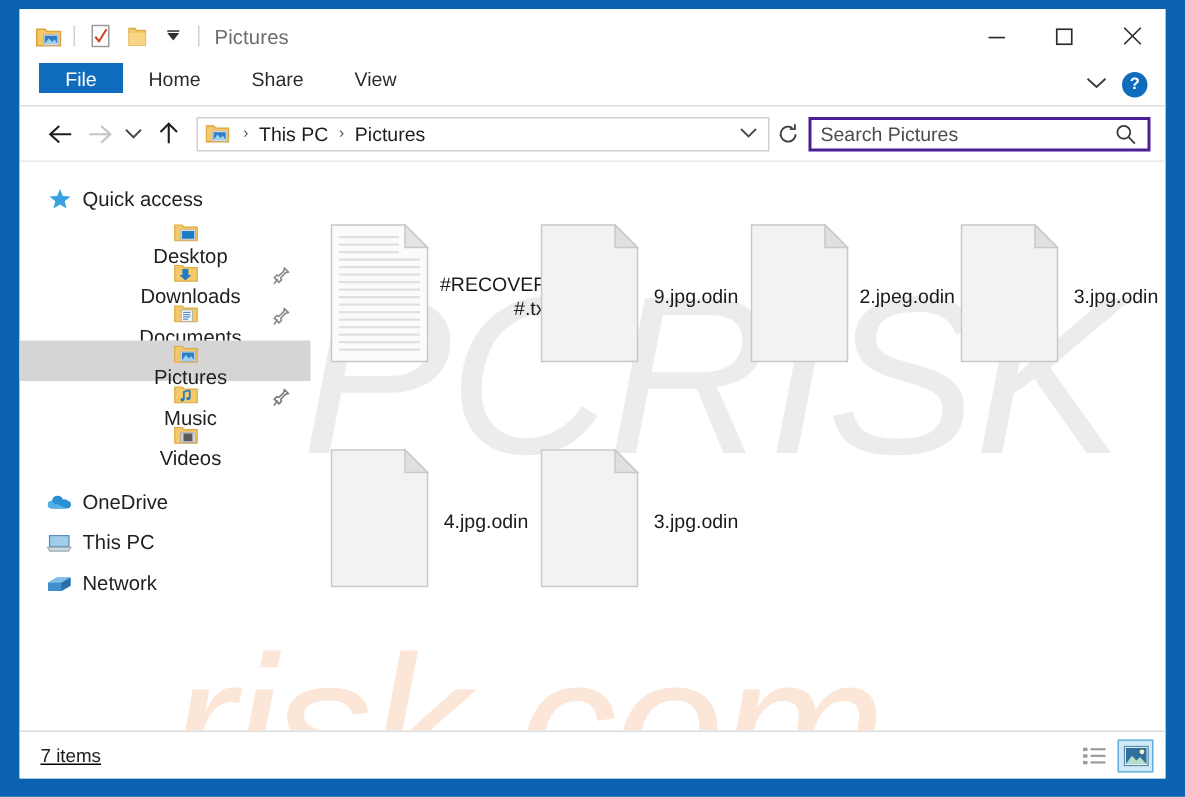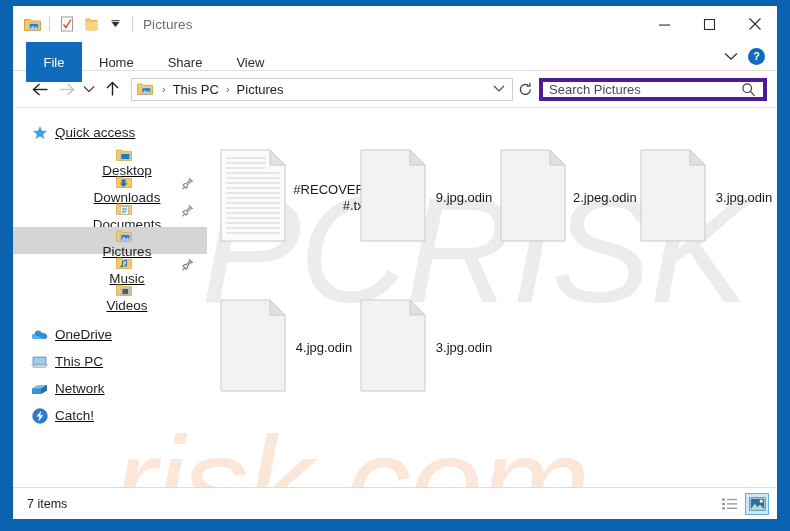"File" .tab { height: 40px -> 20px }
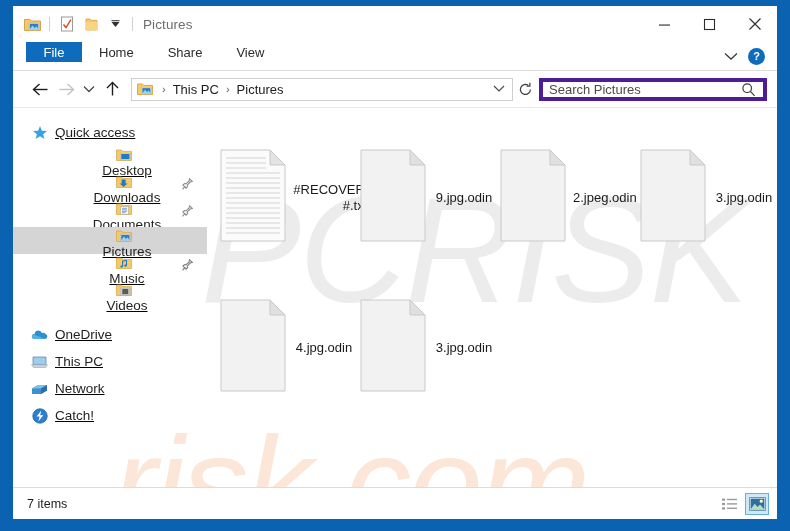"Search Pictures" .searchbox { border: 4px solid #4c1d95 -> 2px solid #4c1d95 }
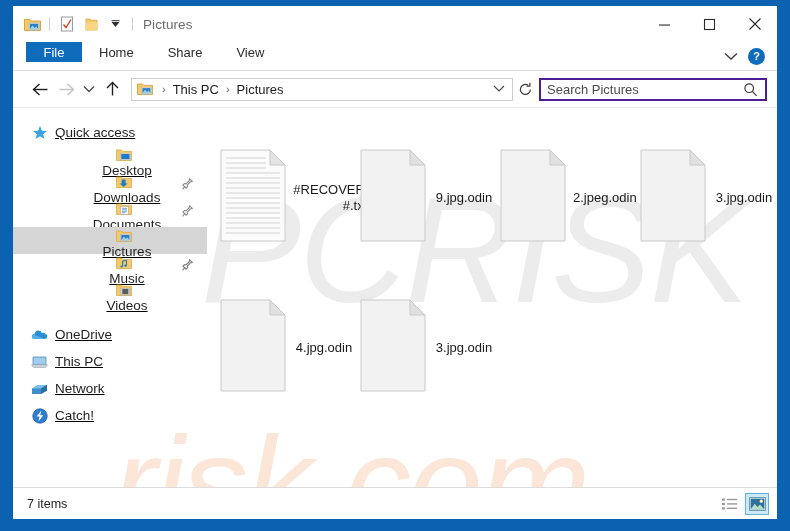"Quick access" .nav-row { text-decoration: underline -> none }
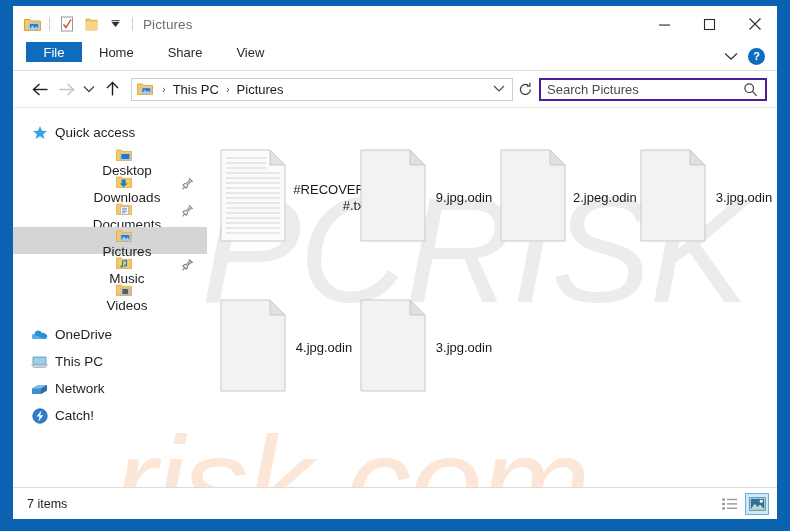"Catch!" div.nav-row { html: <div> <span> <svg> <circle></circle> <circle></circle> <path></path> </svg> </span> <span>Catch!</span> </div> -> none }
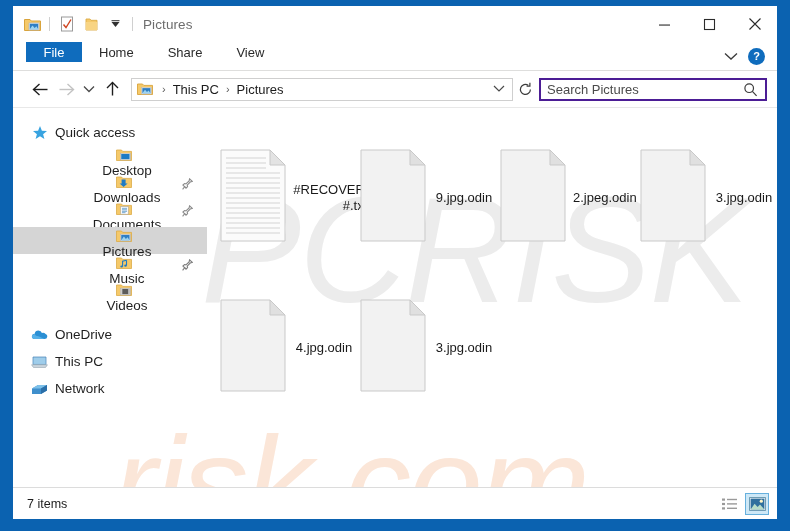"7 items" .statusbar { text-decoration: none -> underline }
